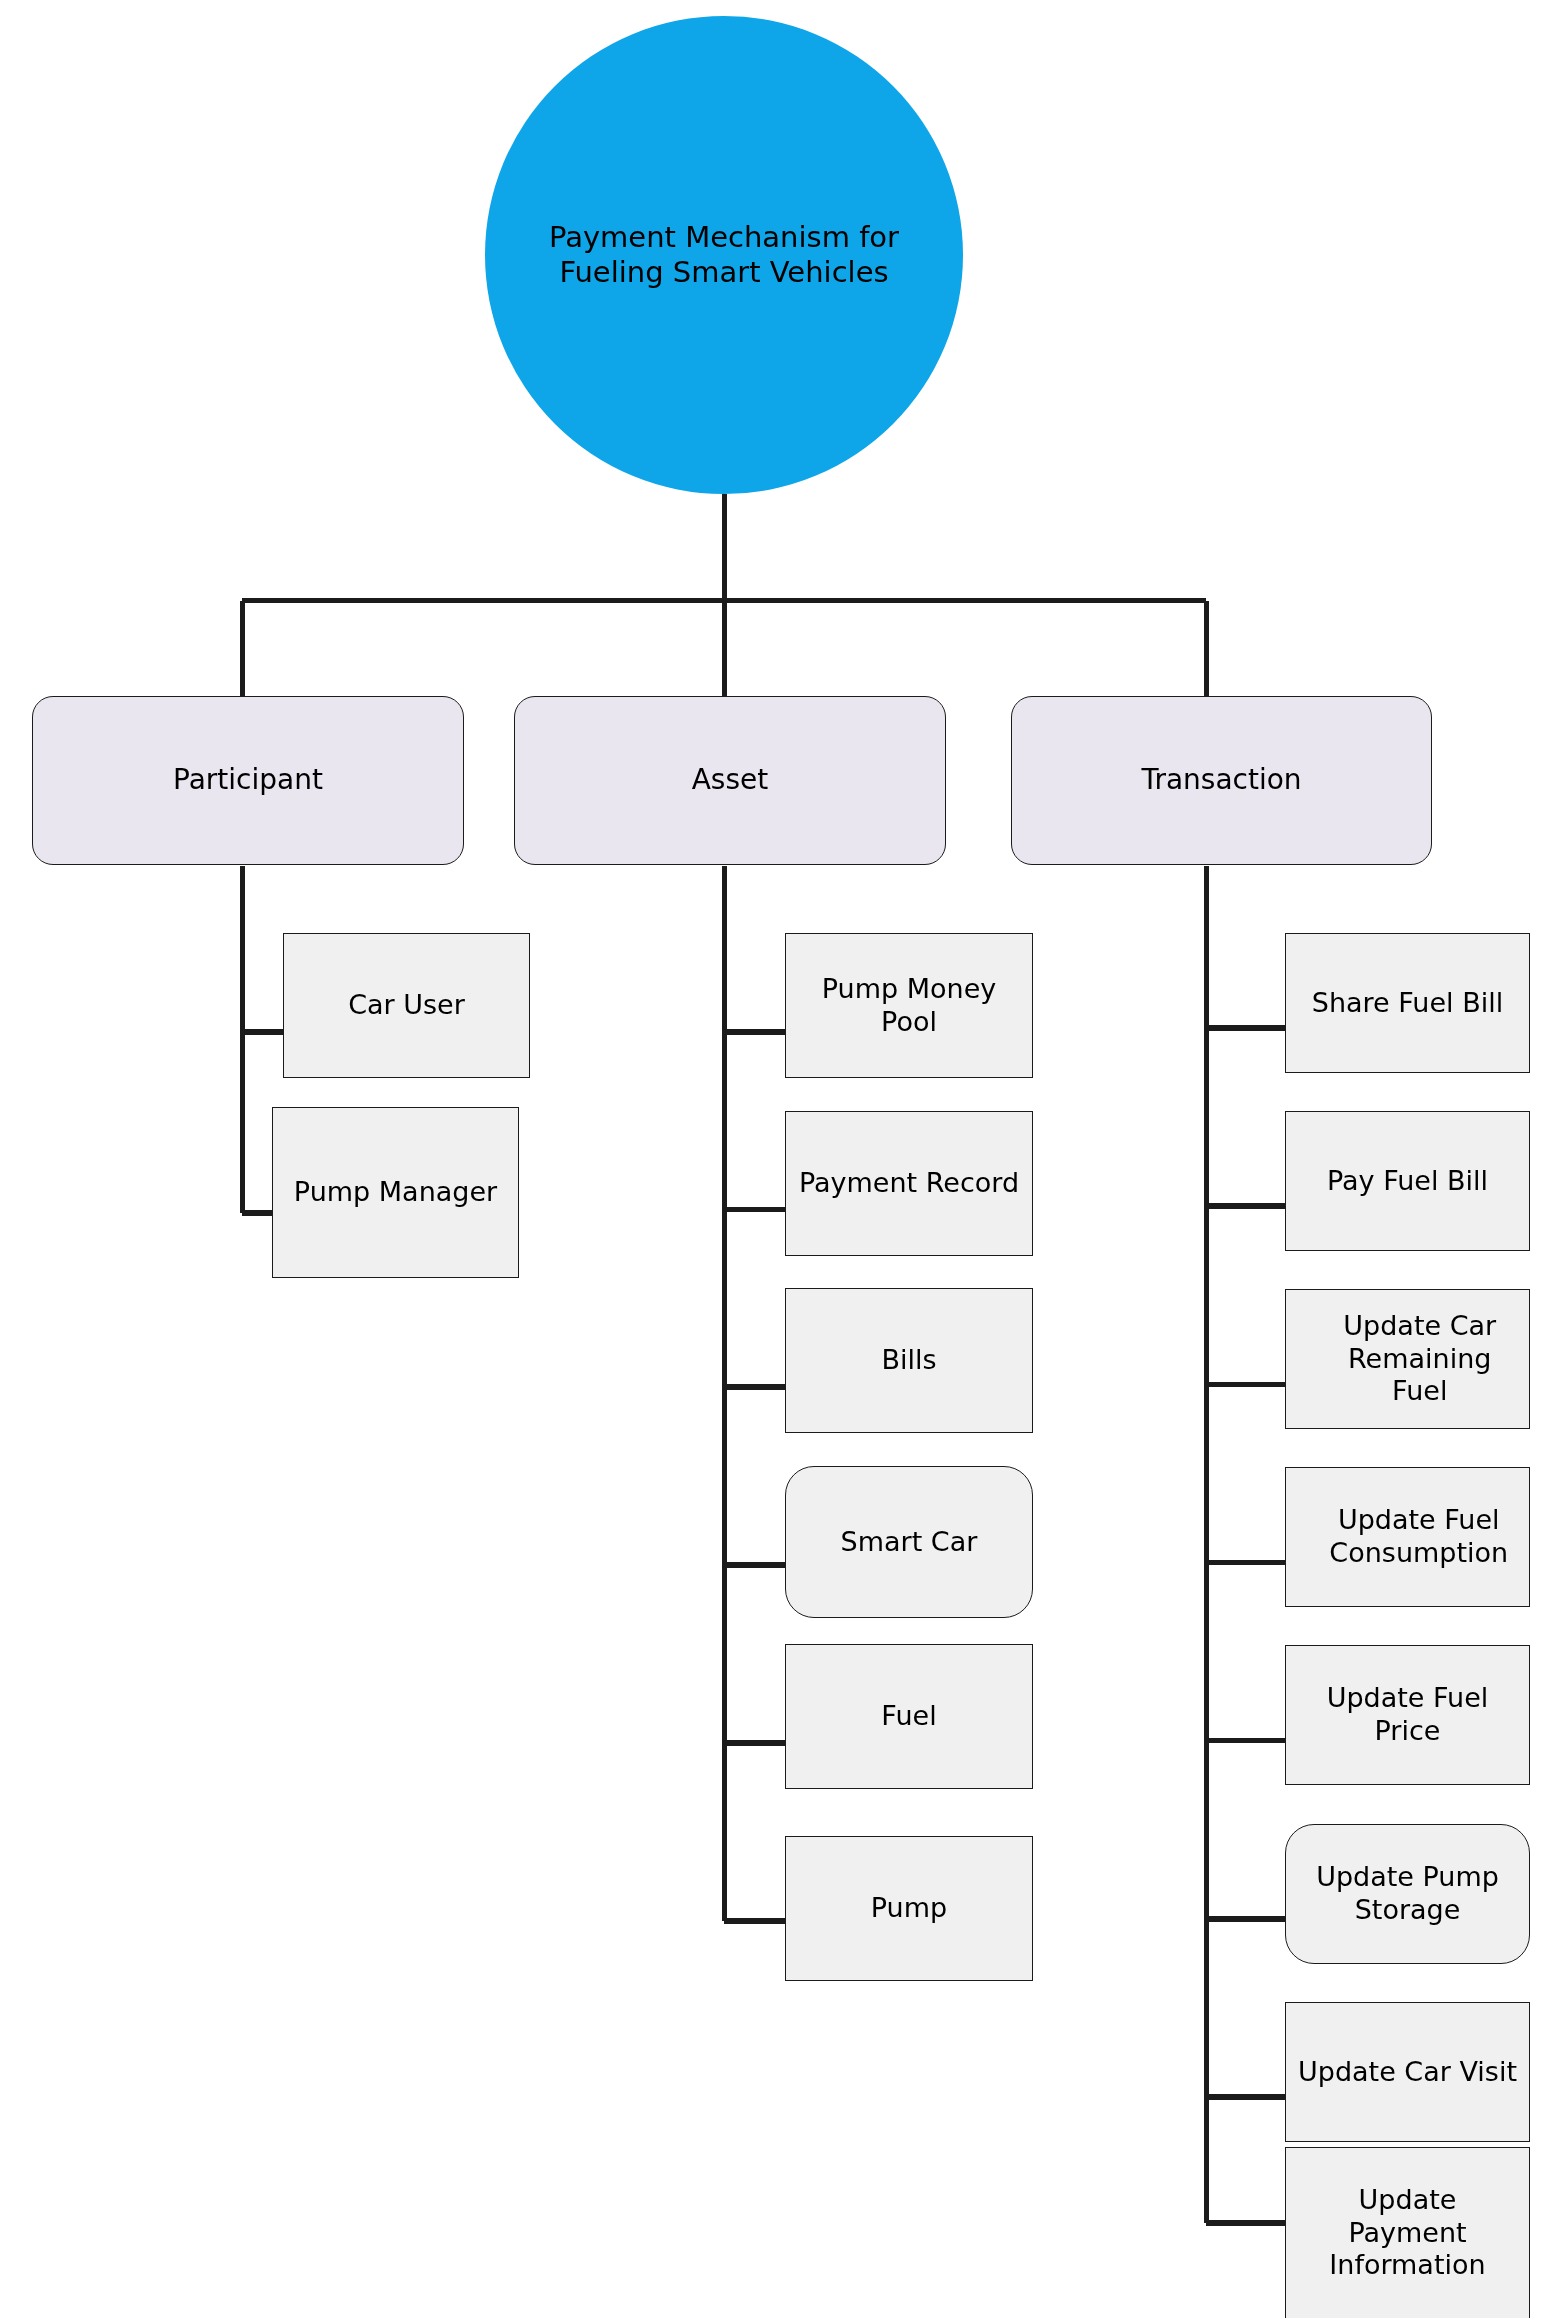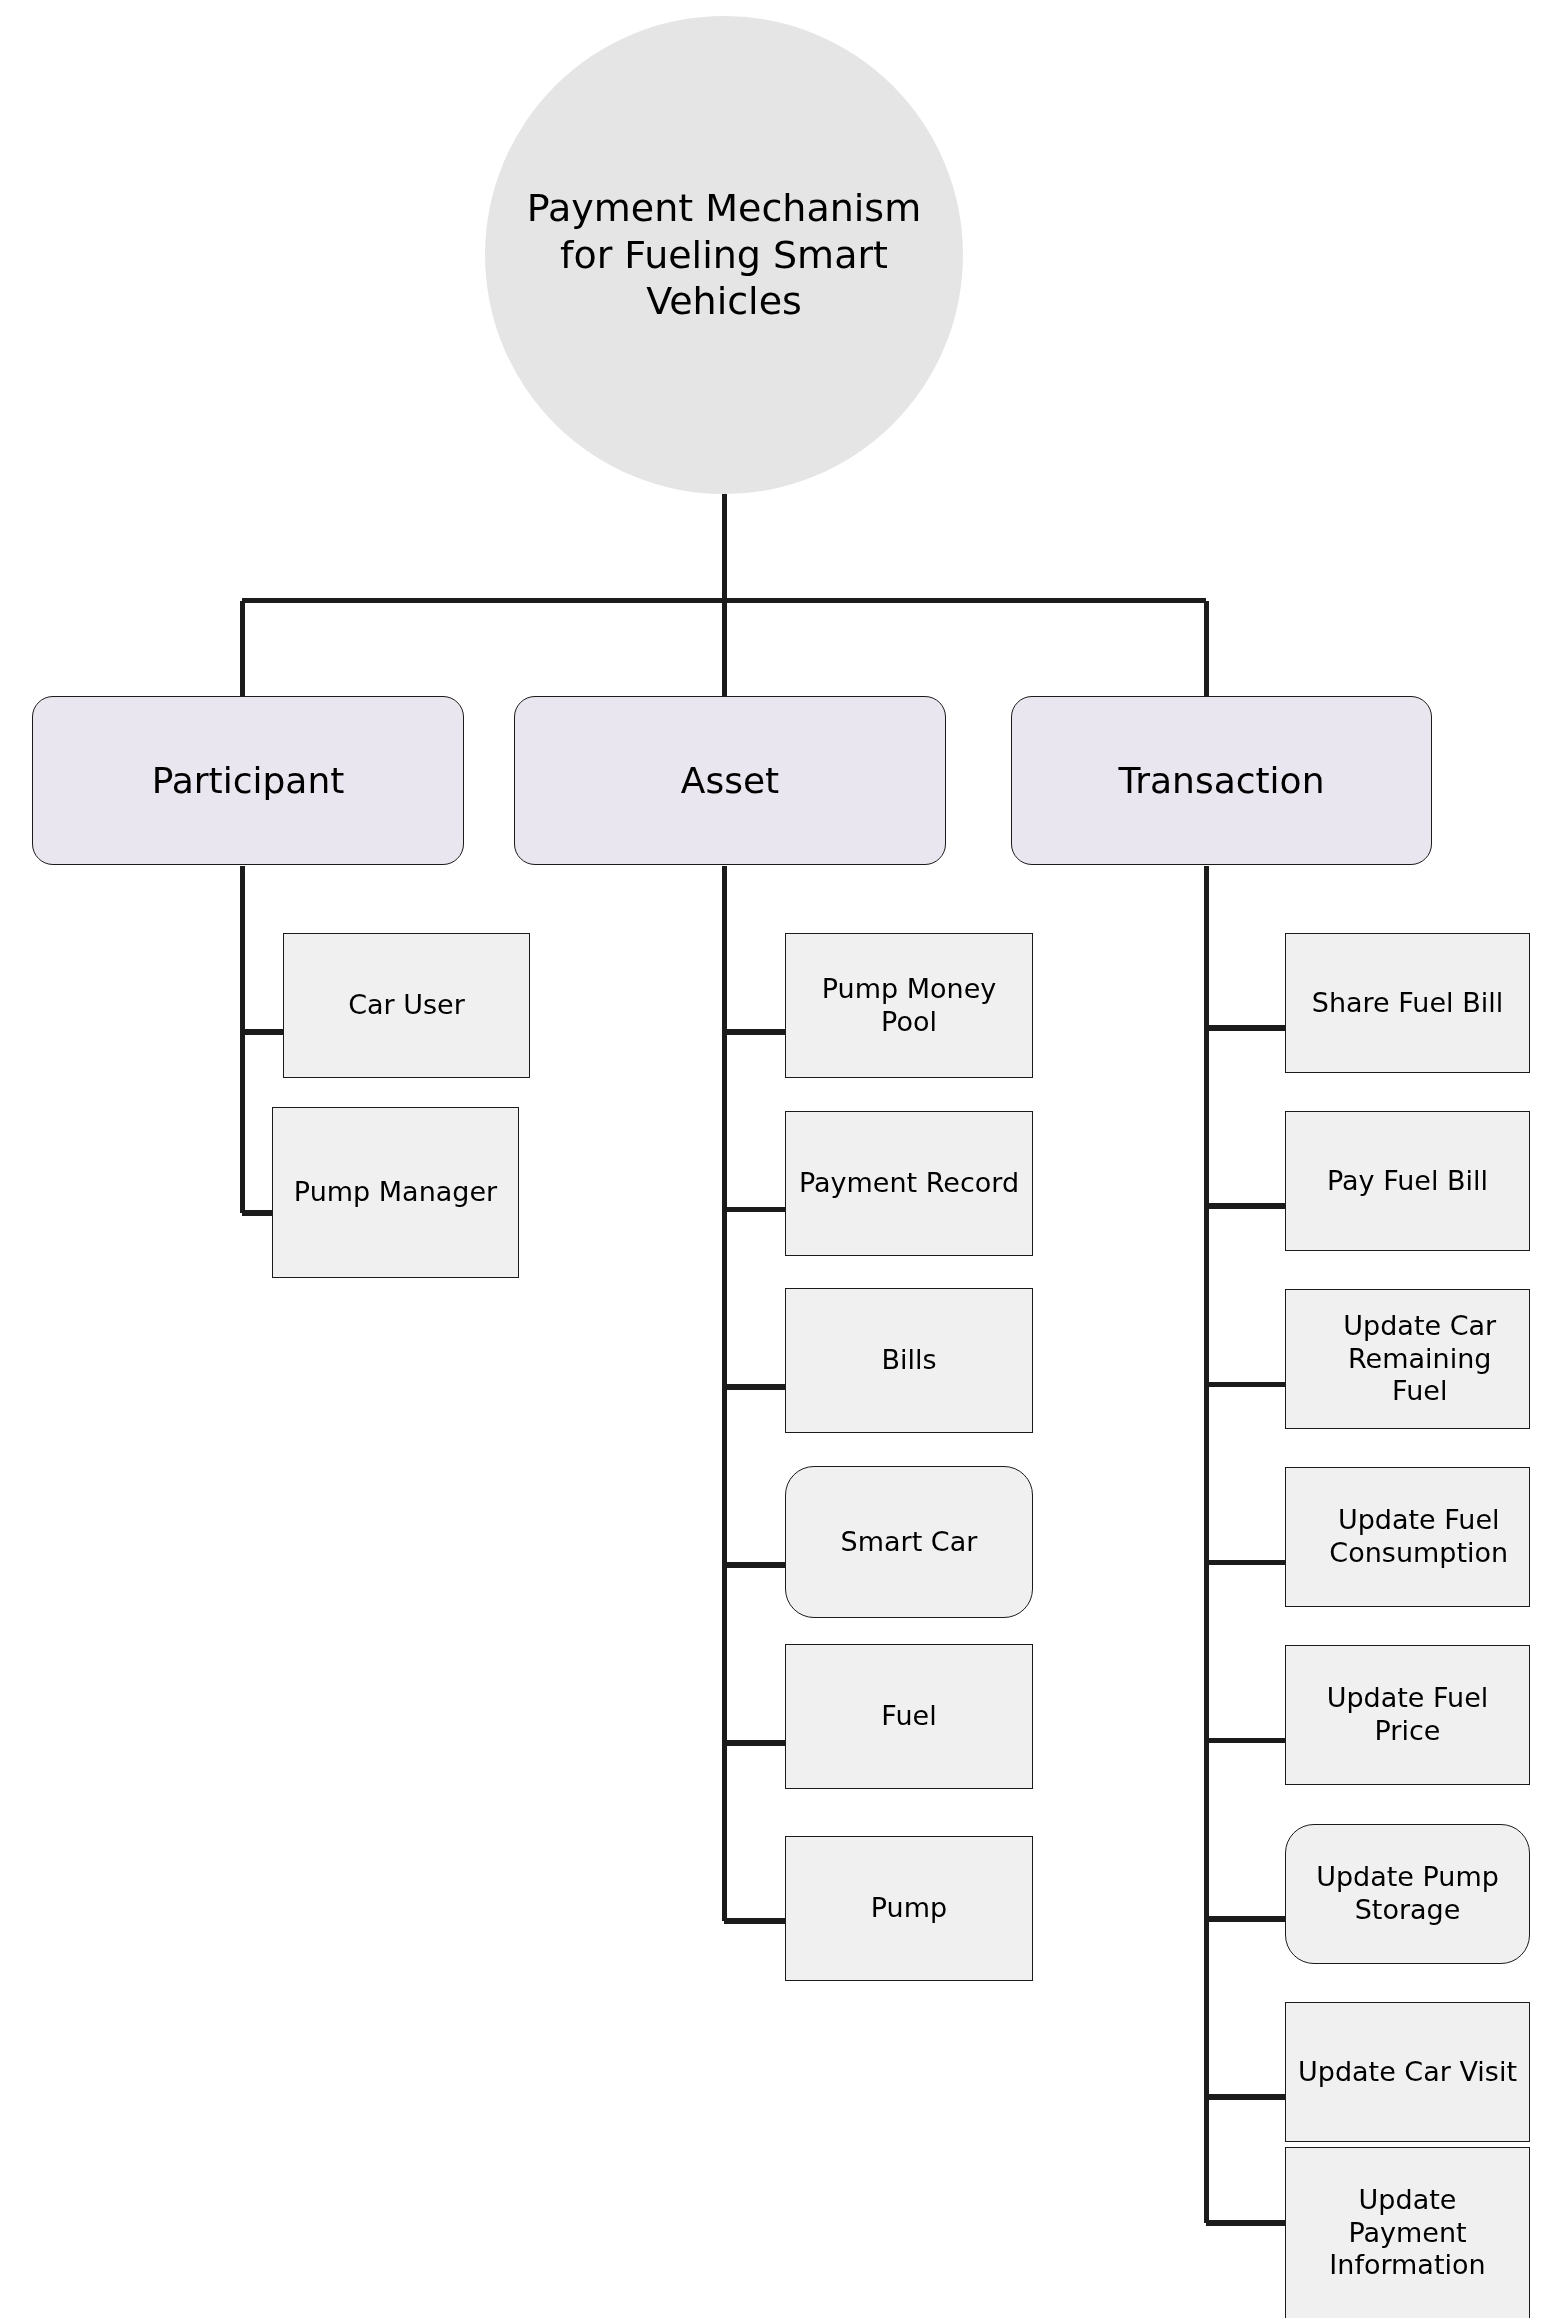"Payment Mechanism for Fueling Smart" .node-root { background: #e5e5e5 -> #0ea5e9; font-size: 38px -> 29px }
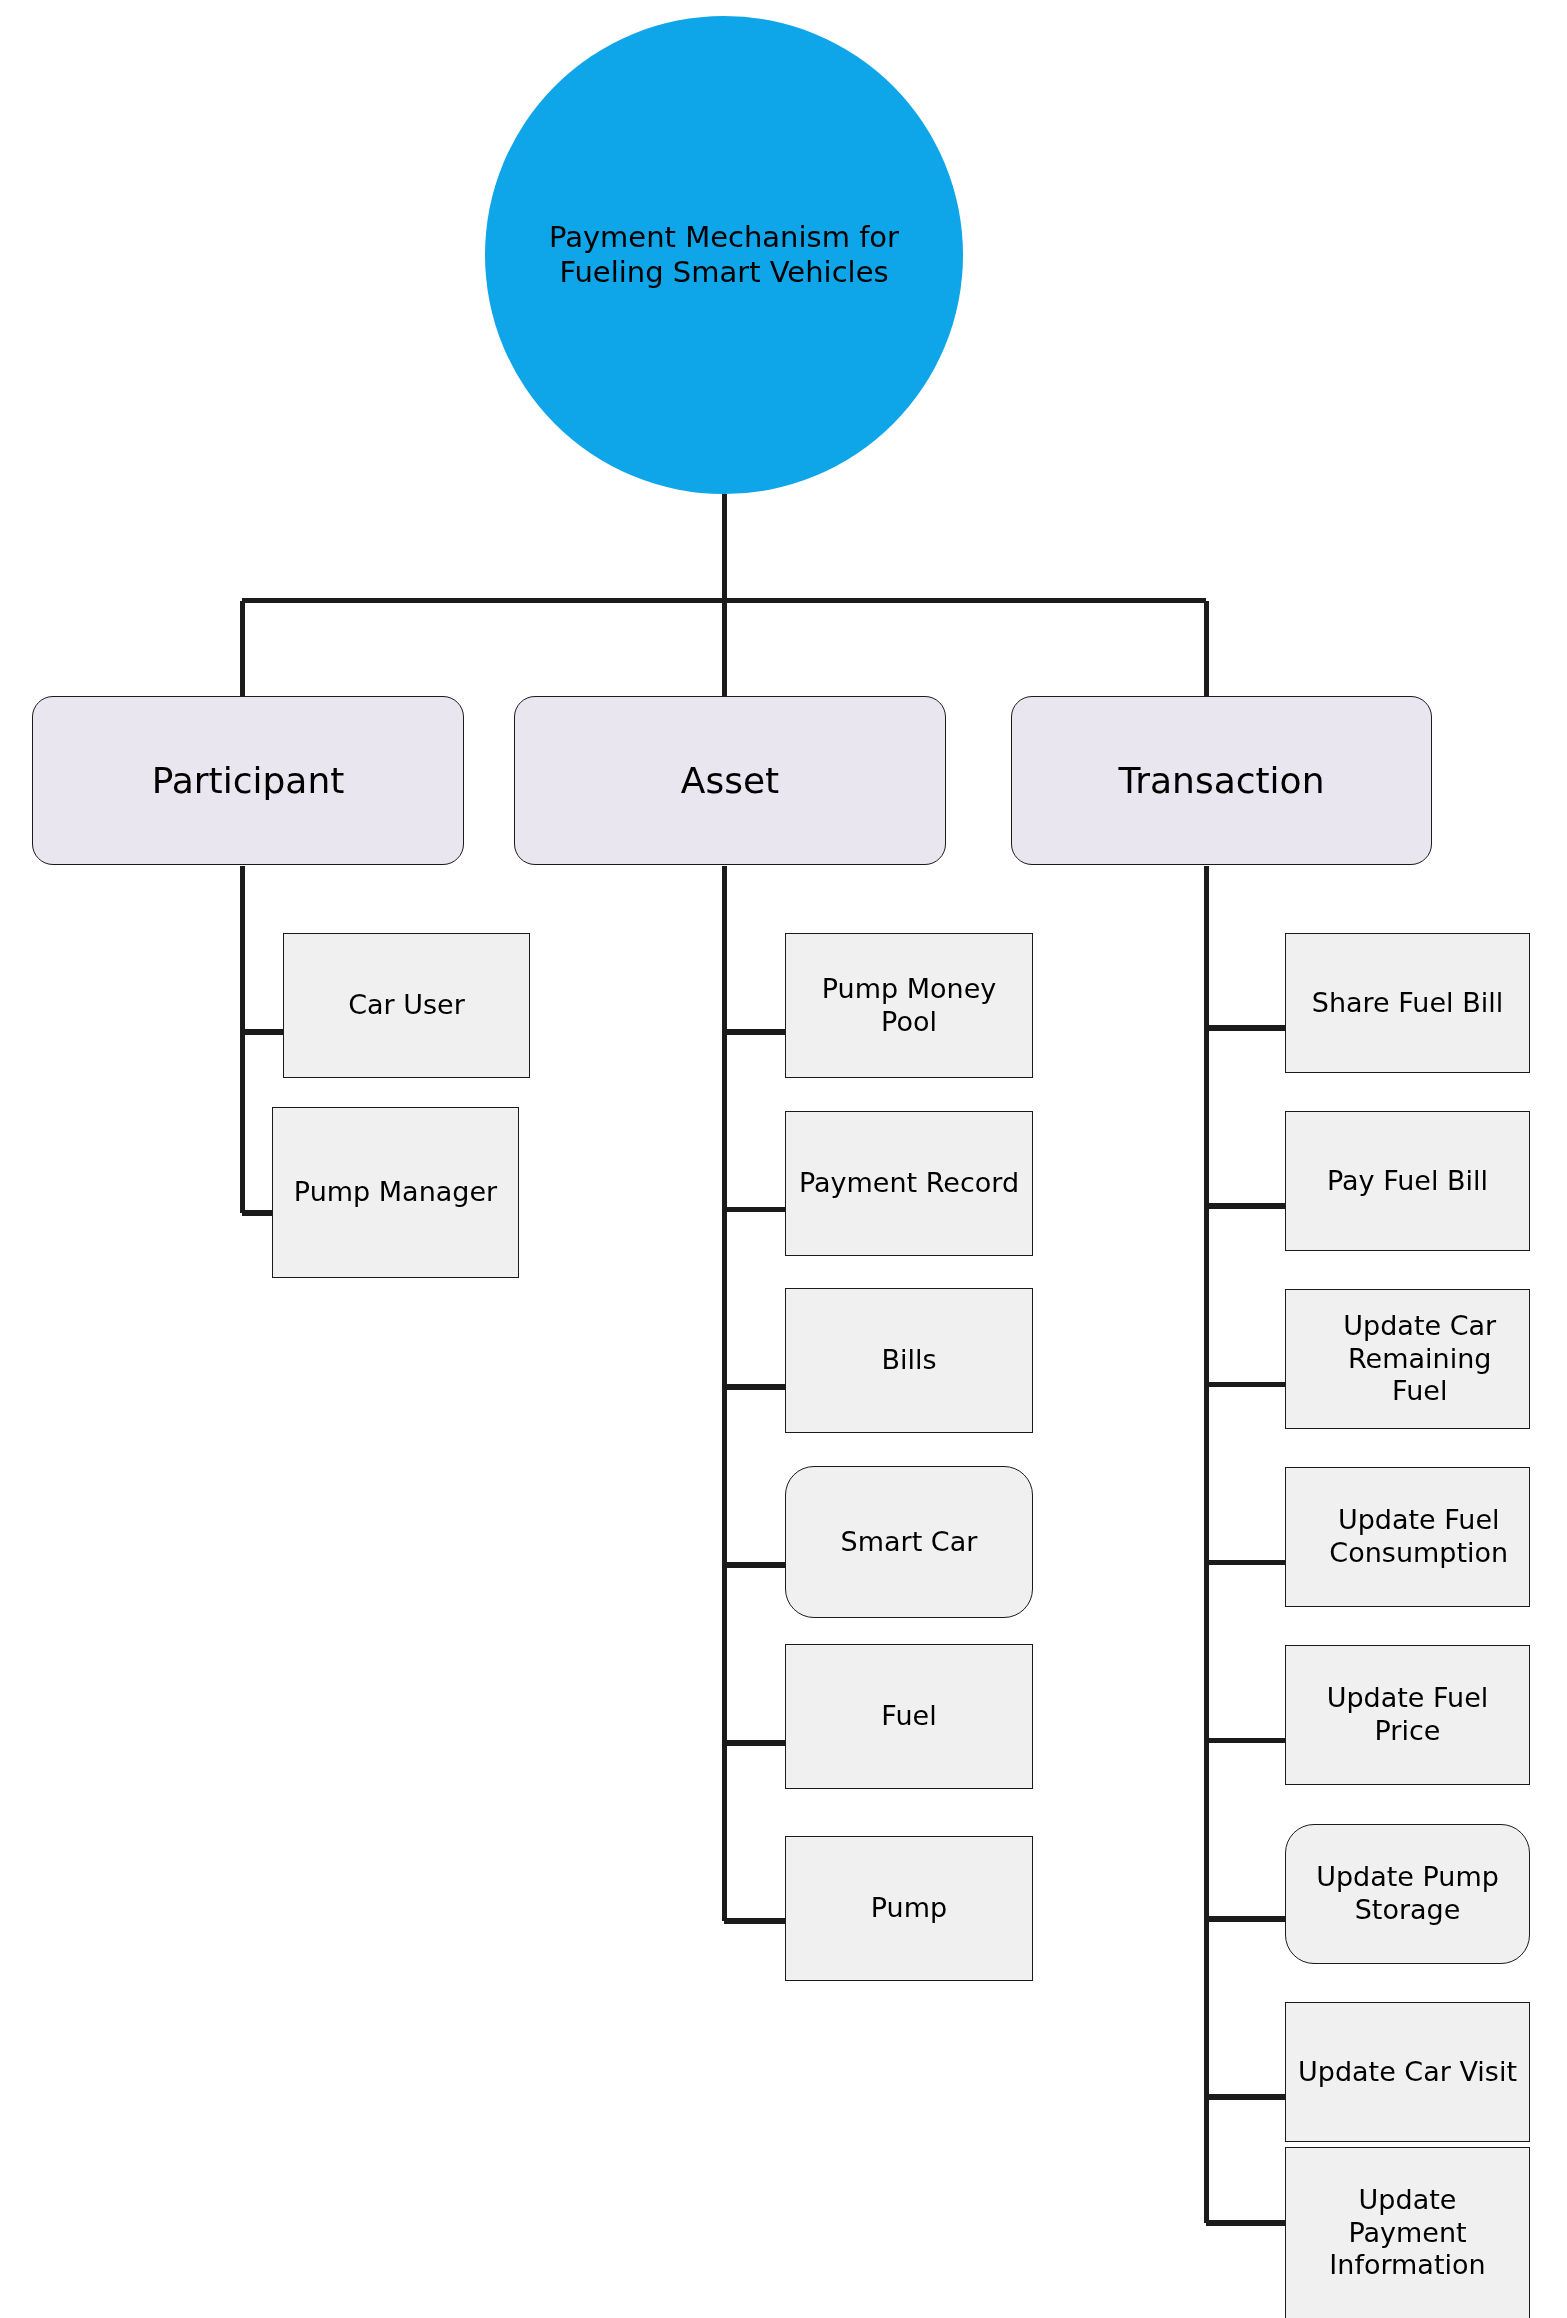"Participant" .node-category { font-size: 36px -> 28px }
